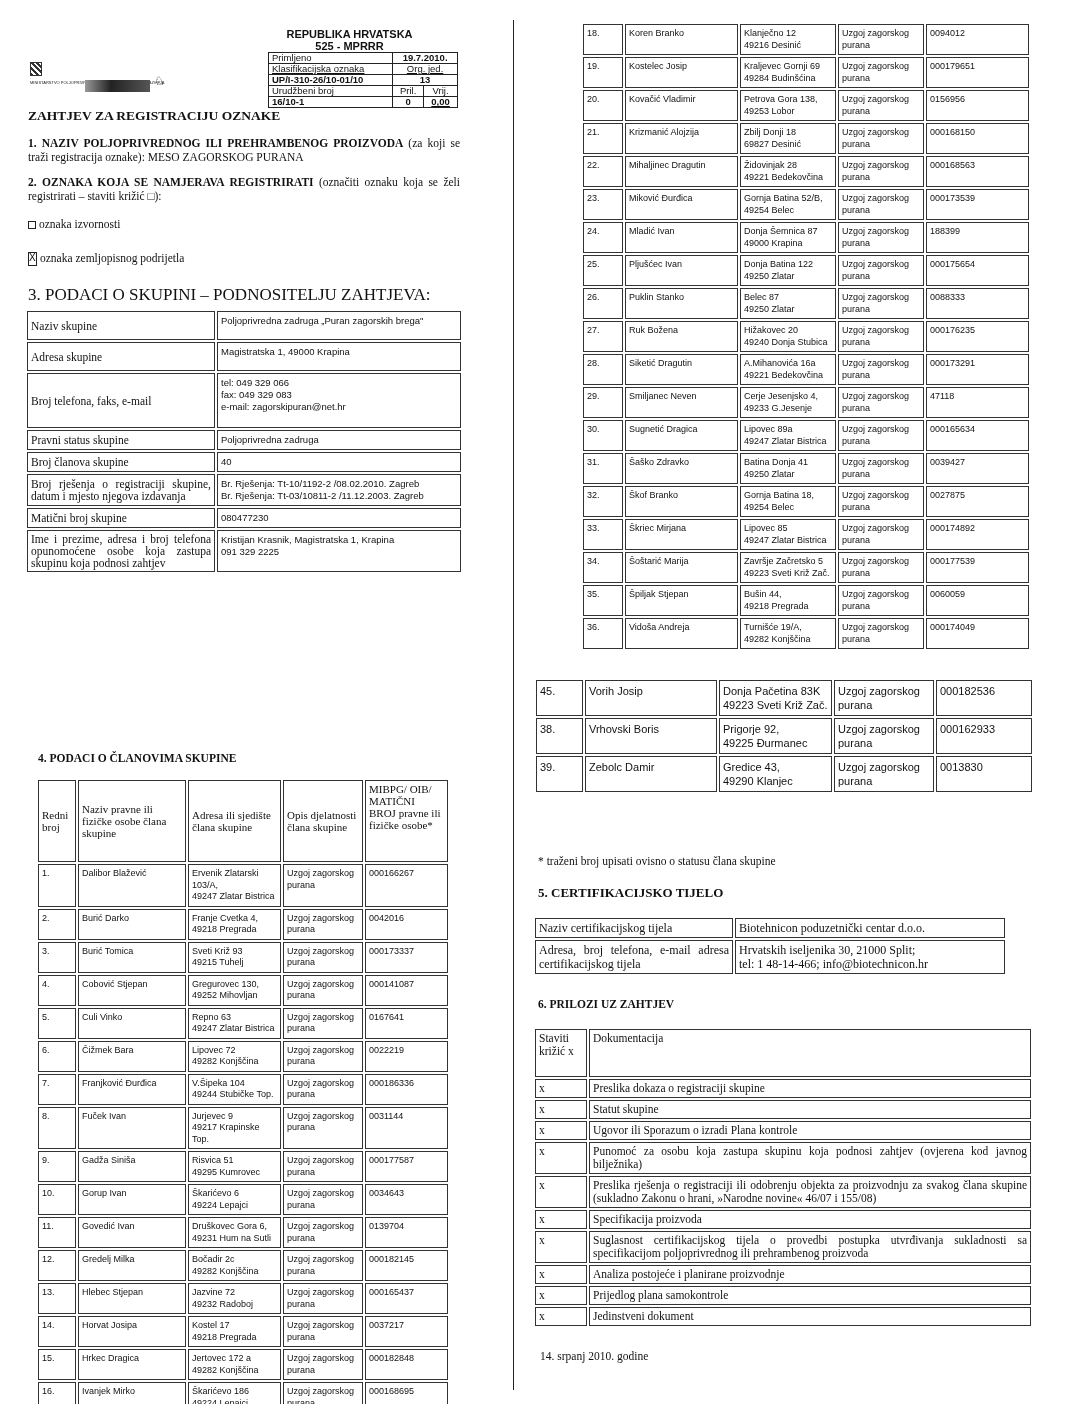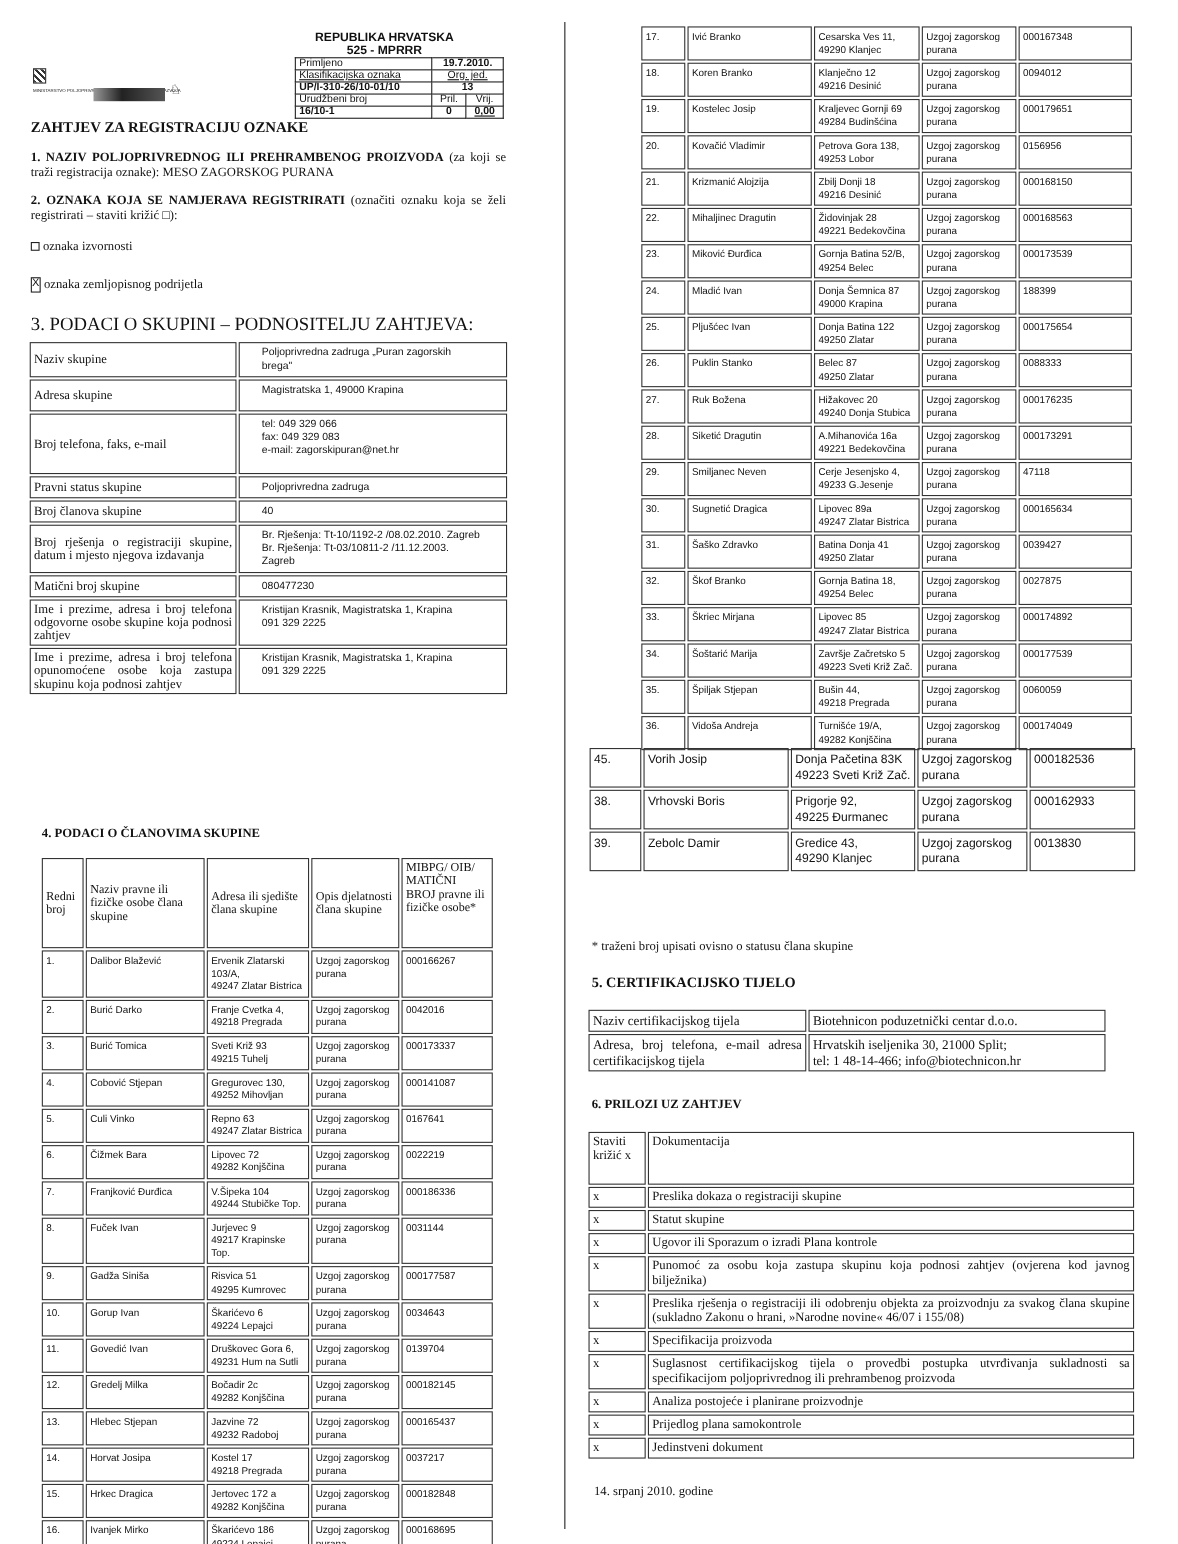"17." tr { html: <tr> <td>17.</td> <td>Ivić Branko</td> <td>Cesarska Ves 11, 49290 Klanjec</td> <td>Uzgoj zagorskog purana</td> <td>000167348</td> </tr> -> none }
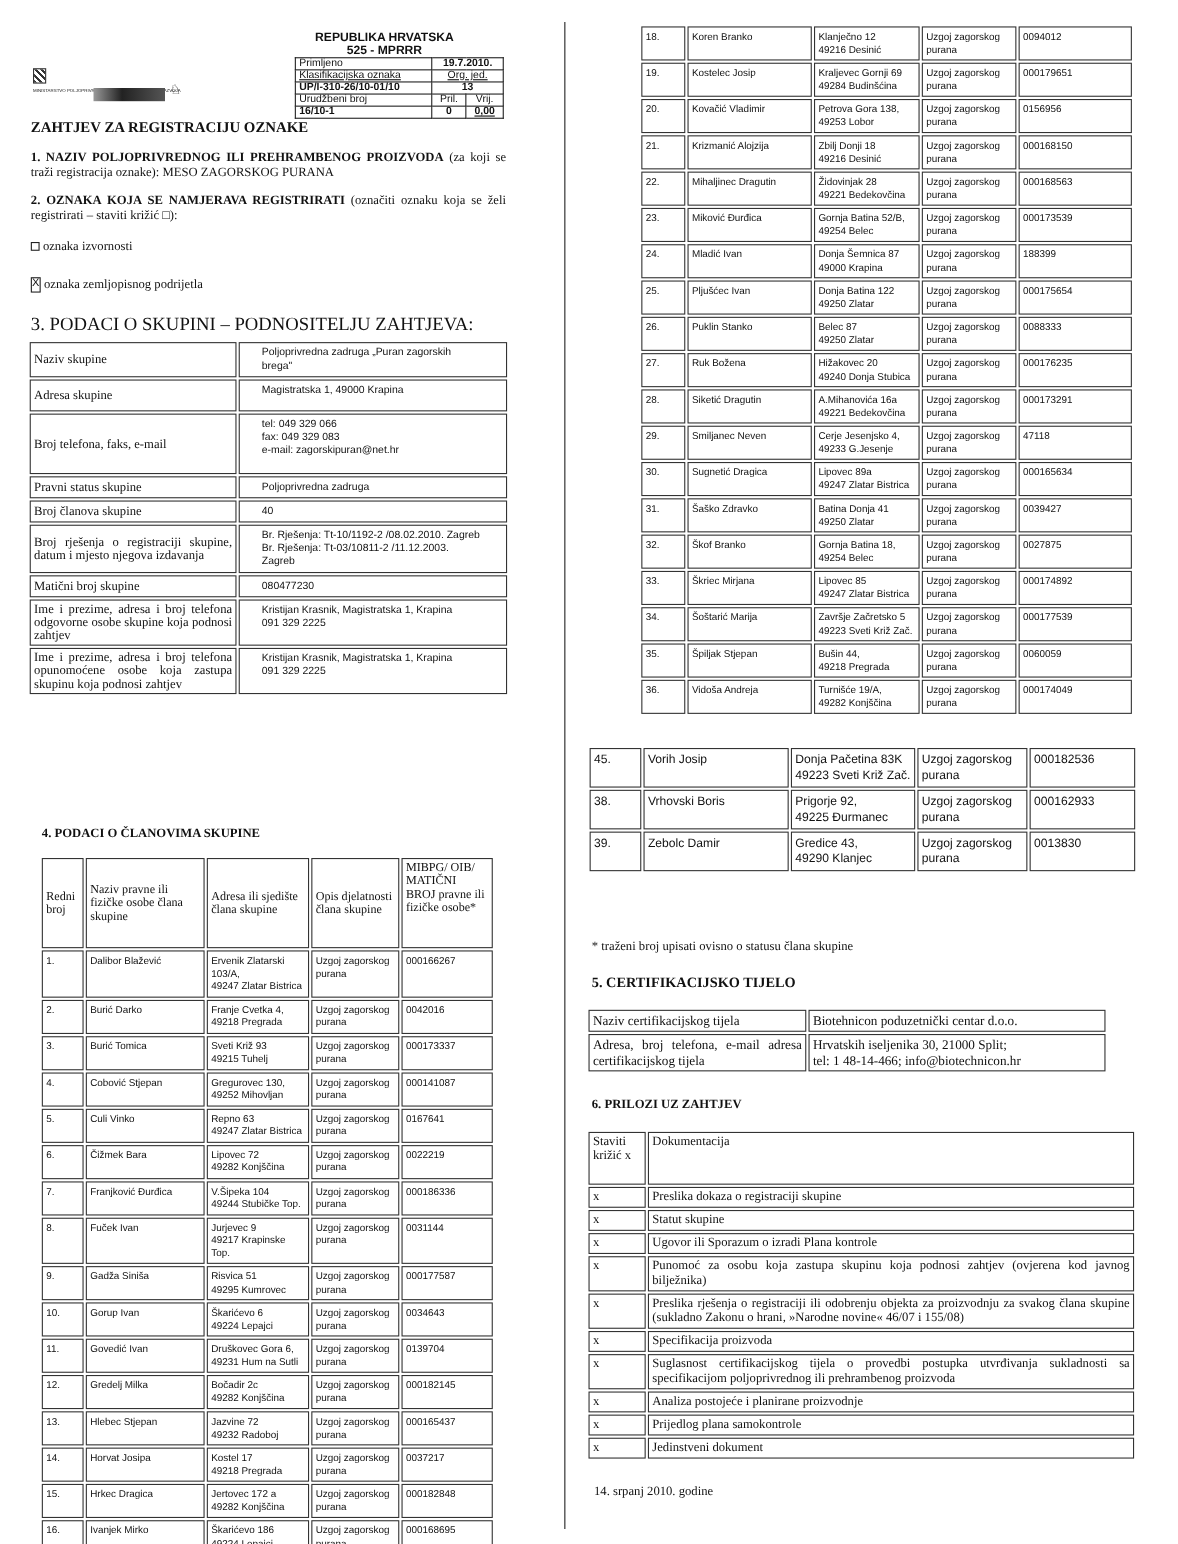"Zbilj Donji 18" td { text: 49216 -> 69827 }
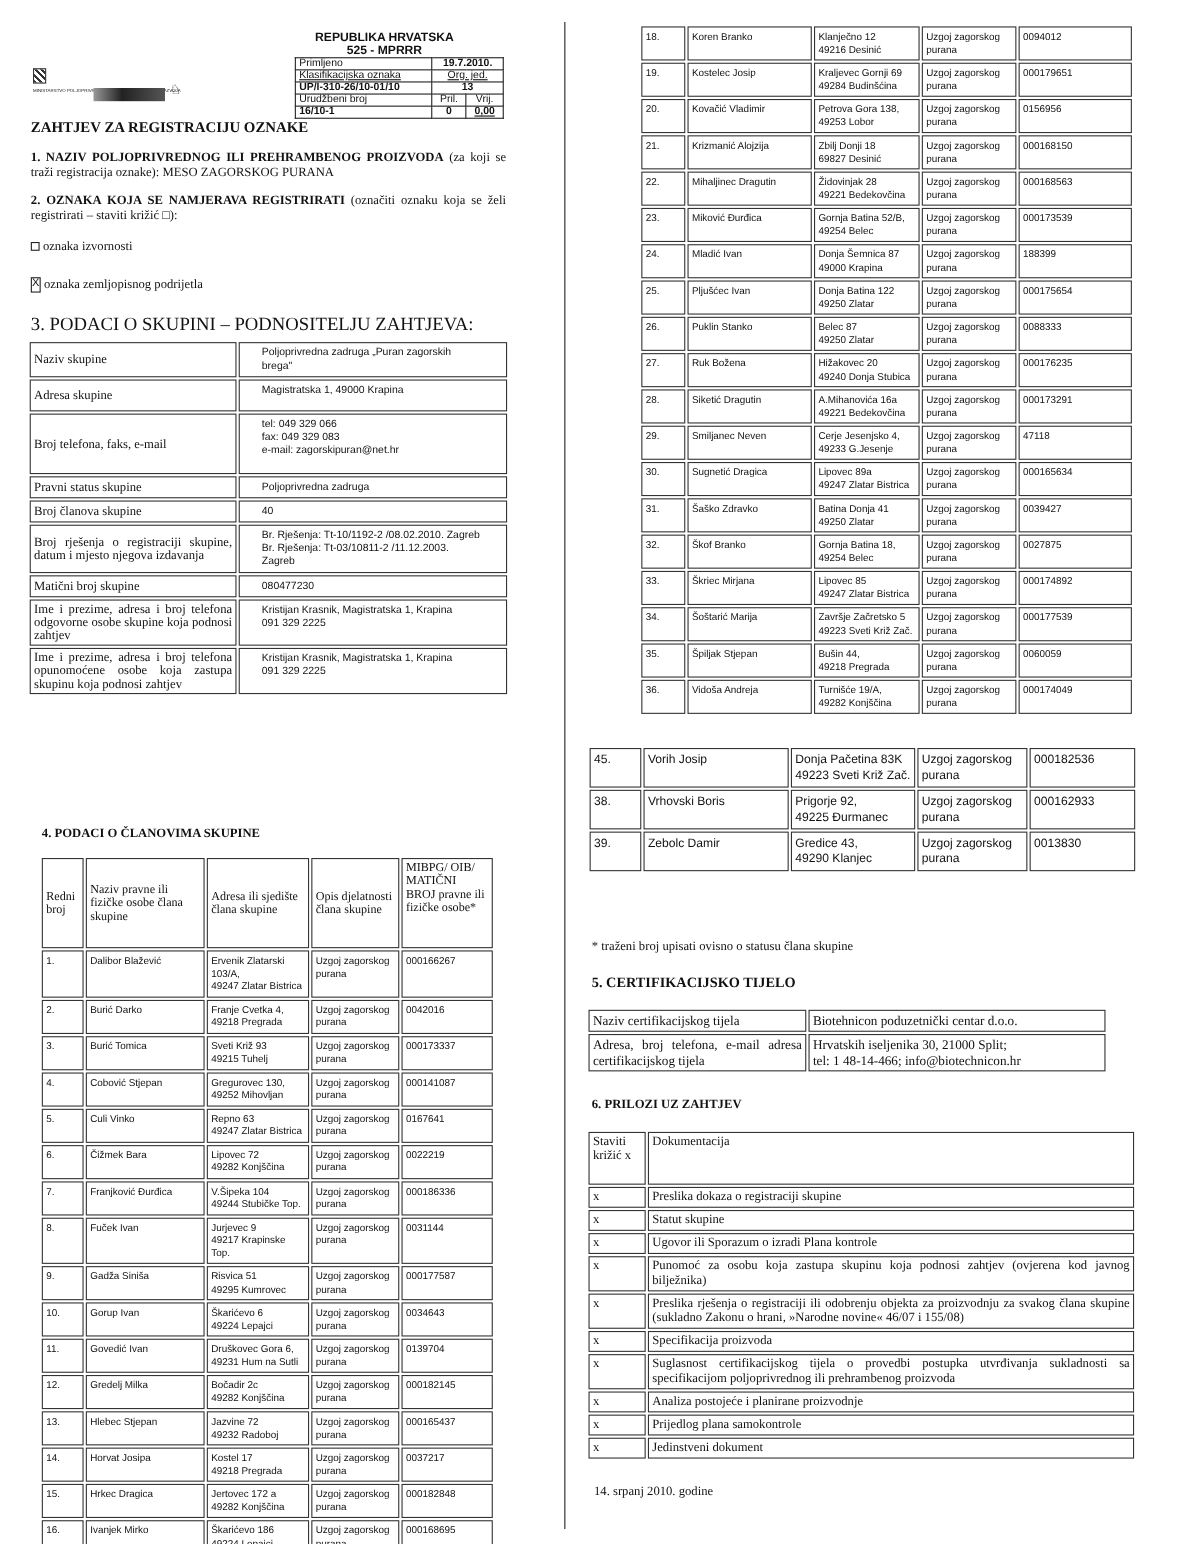"Poljoprivredna zadruga „Puran zagorskih" .group td.v { padding: 3px 20px -> 3px 3px }
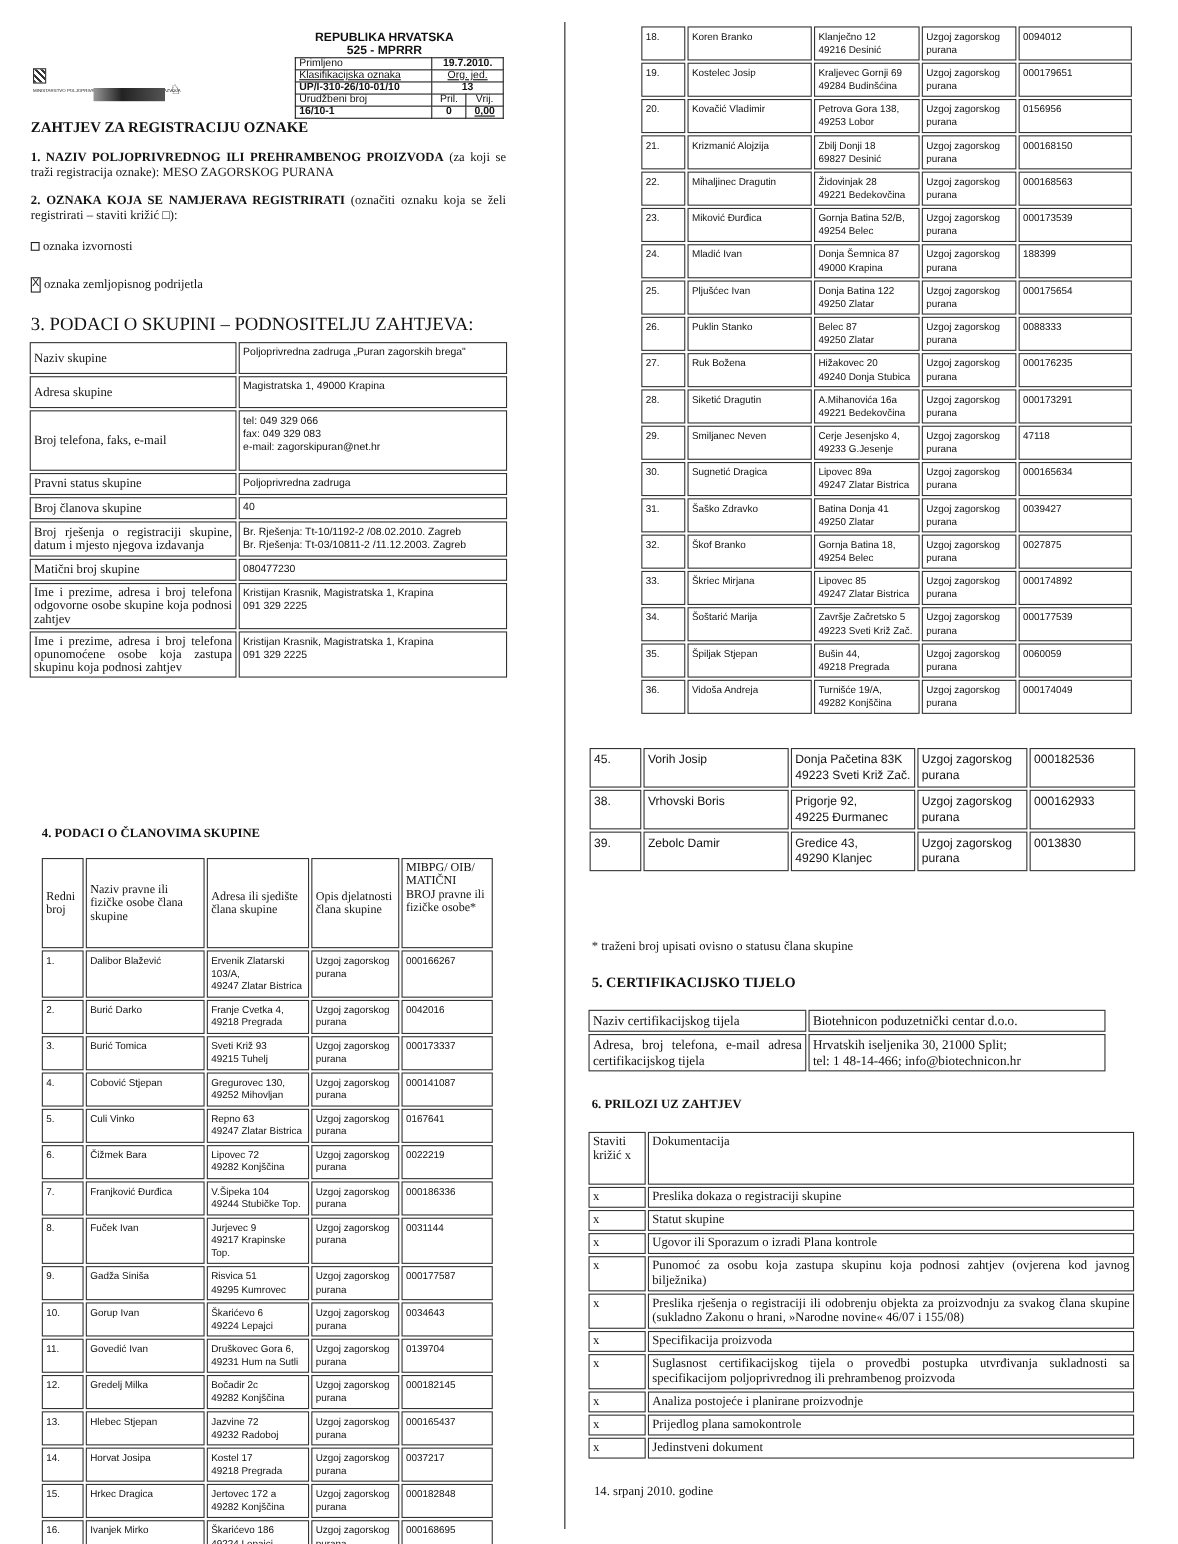"Ime i prezime, adresa i broj telefona odgovorne" tr { html: <tr> <td>Ime i prezime, adresa i broj telefona odgovorne osobe skupine koja podnosi zahtjev</td> <td>Kristijan Krasnik, Magistratska 1, Krapina 091 329 2225</td> </tr> -> none }
